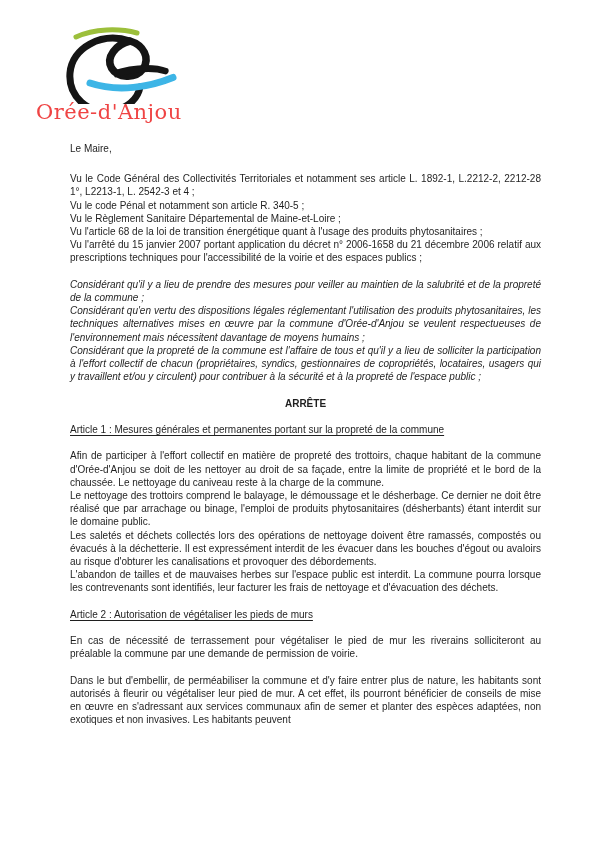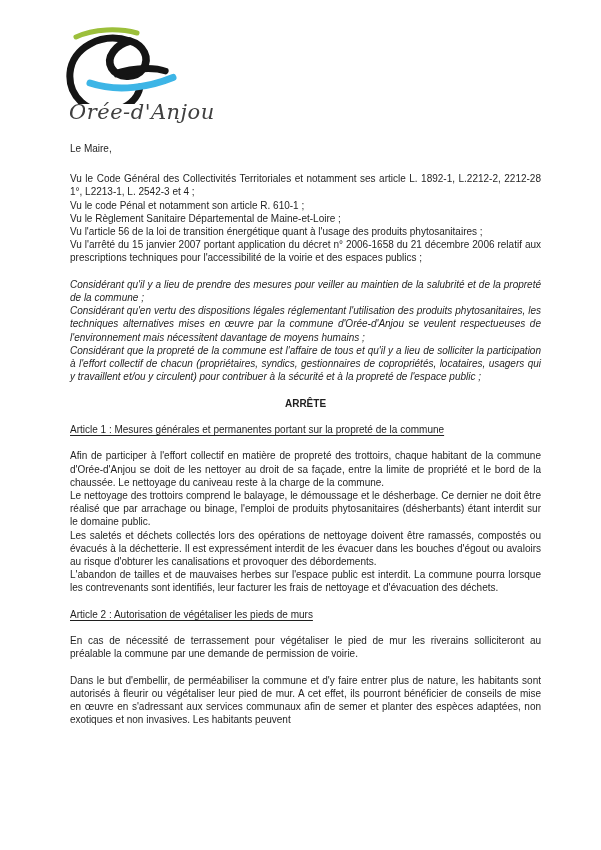"Orée-d'Anjou" .wordmark { color: #404040 -> #ef4444; font-style: italic -> none; margin-left: 33px -> none }
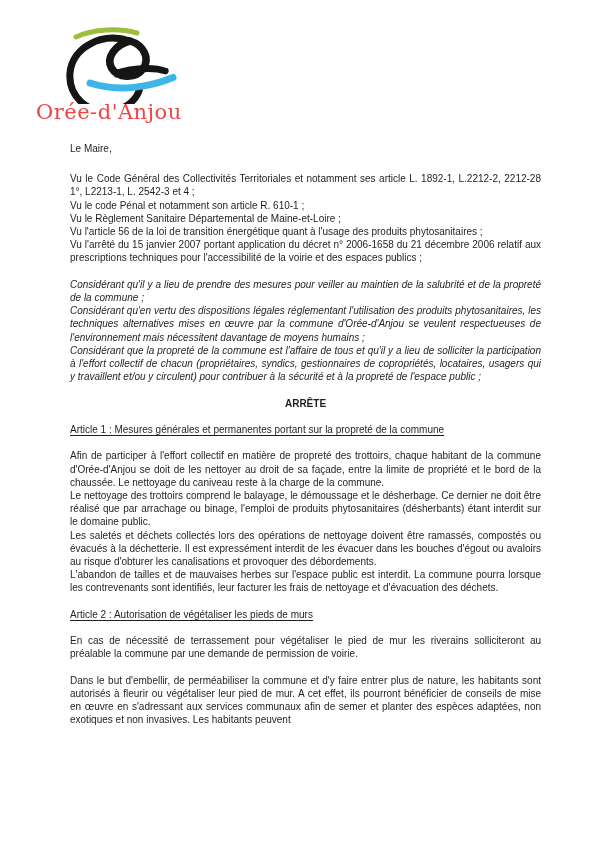"Vu le code Pénal et" p { text: 610-1 -> 340-5 }
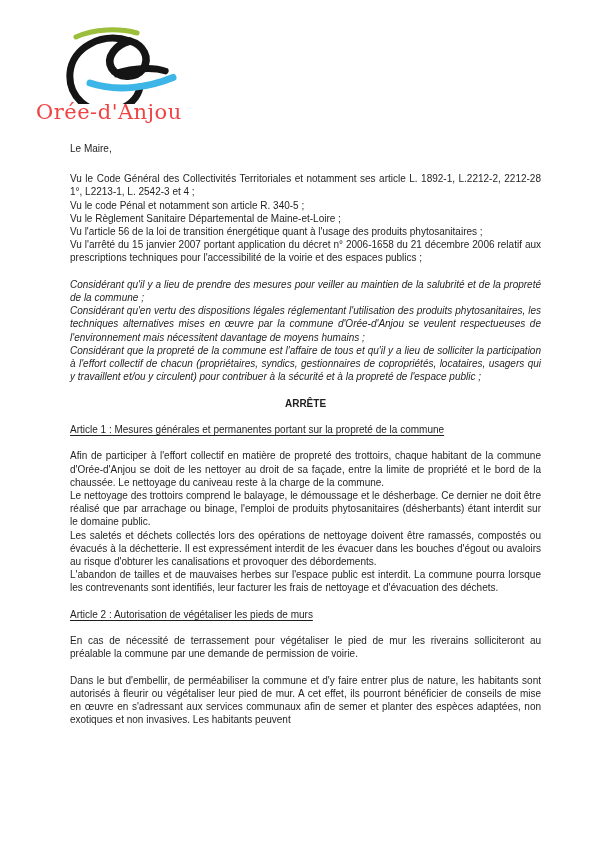"Vu l'article 56 de la" p { text: 56 -> 68 }
